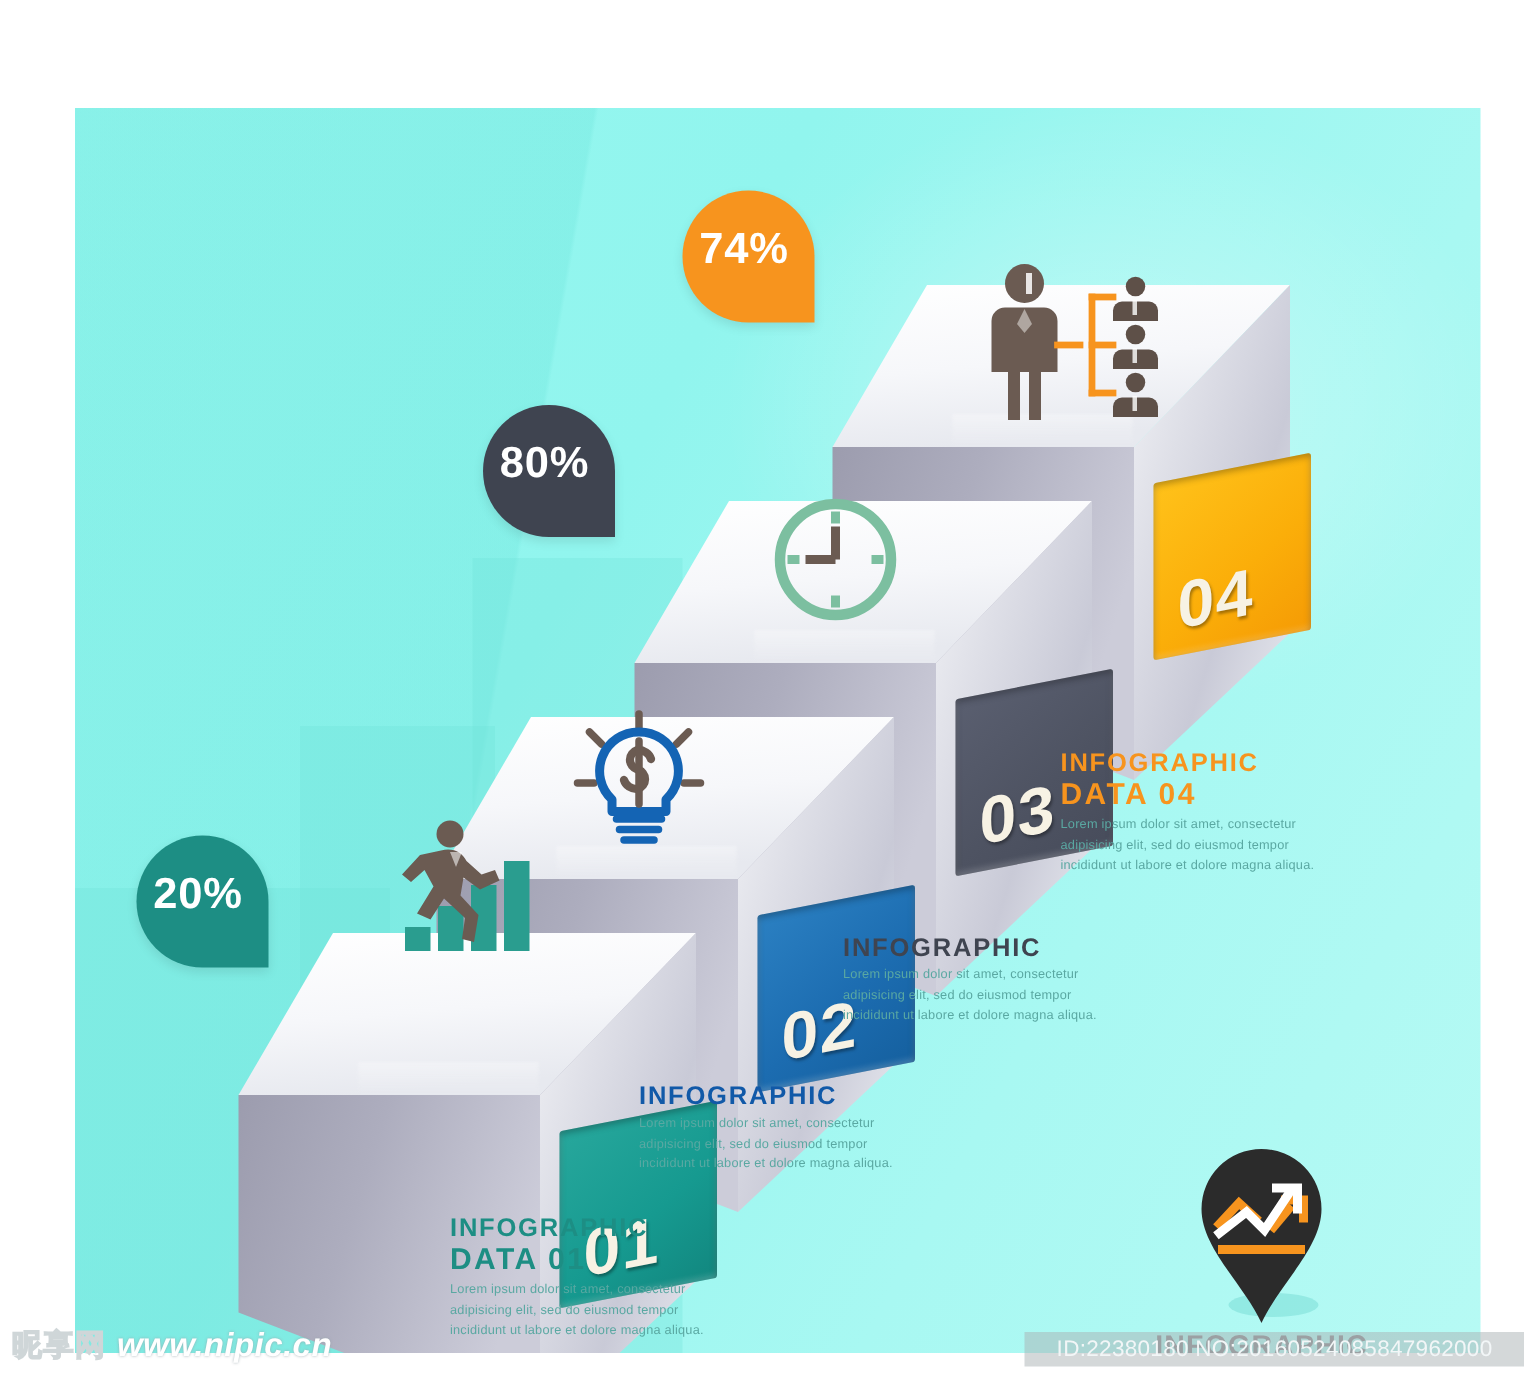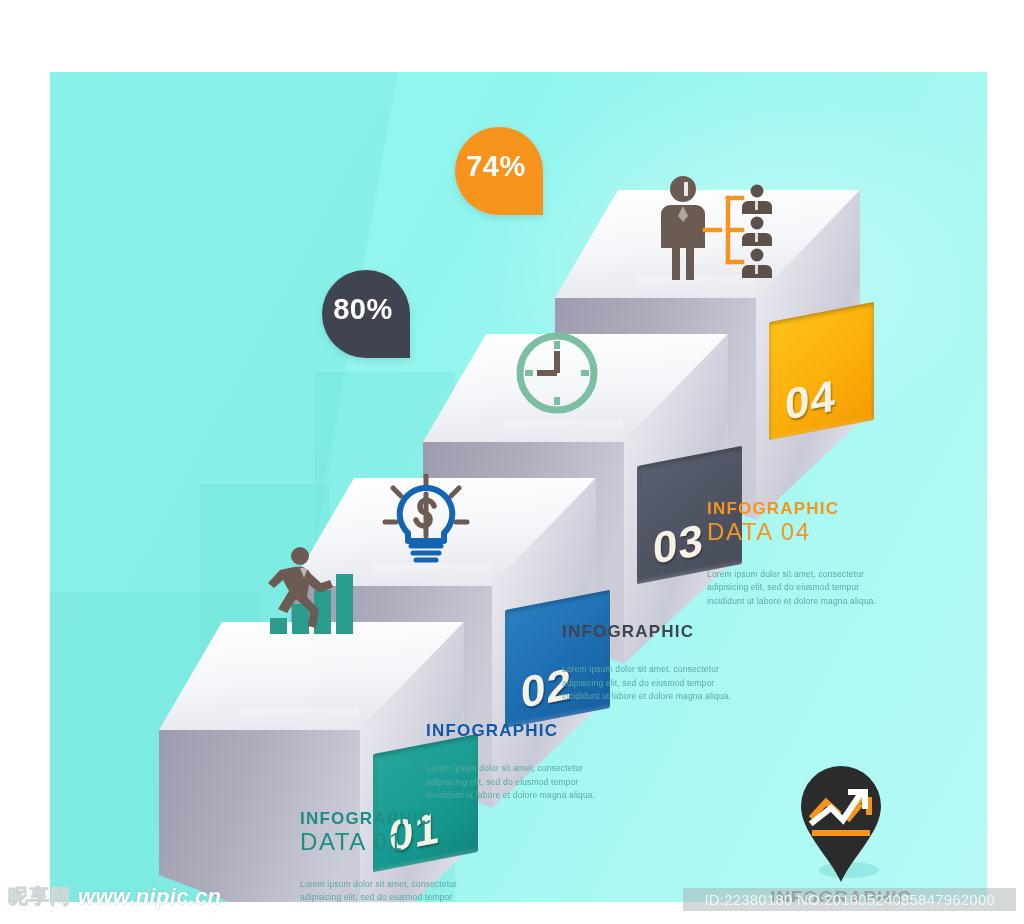"DATA 04" .caption .cap-main { font-size: 24px -> 20px; font-weight: 400 -> 700 }
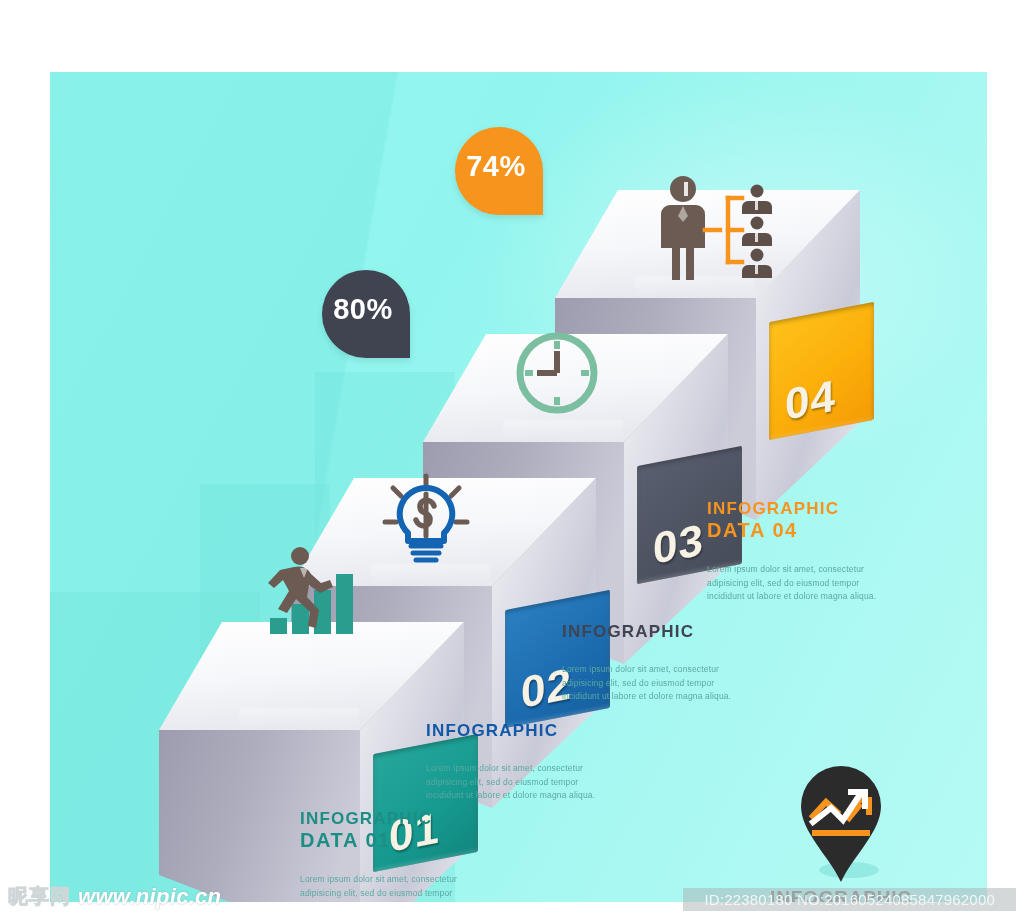"Lorem ipsum dolor sit amet," .caption .cap-body { margin-top: 22px -> 2px }
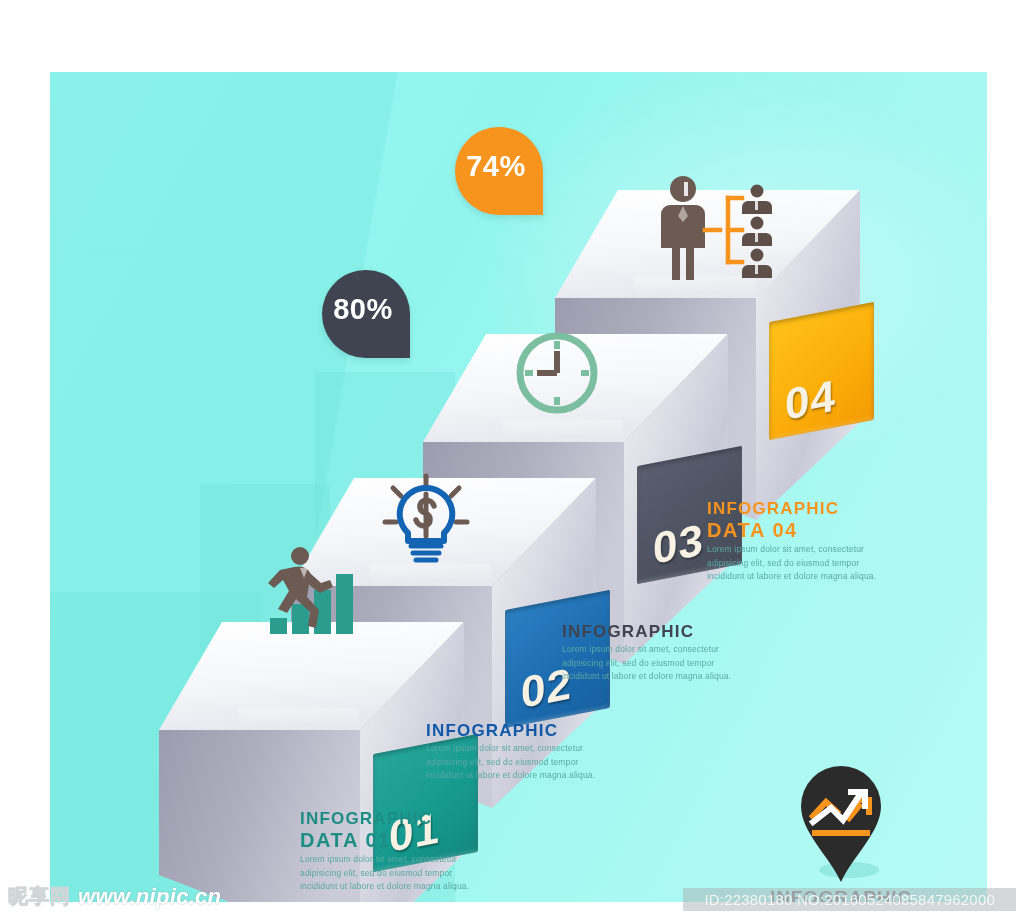"20%" div.bubble { html: none -> <div> <span>20%</span> </div> }
